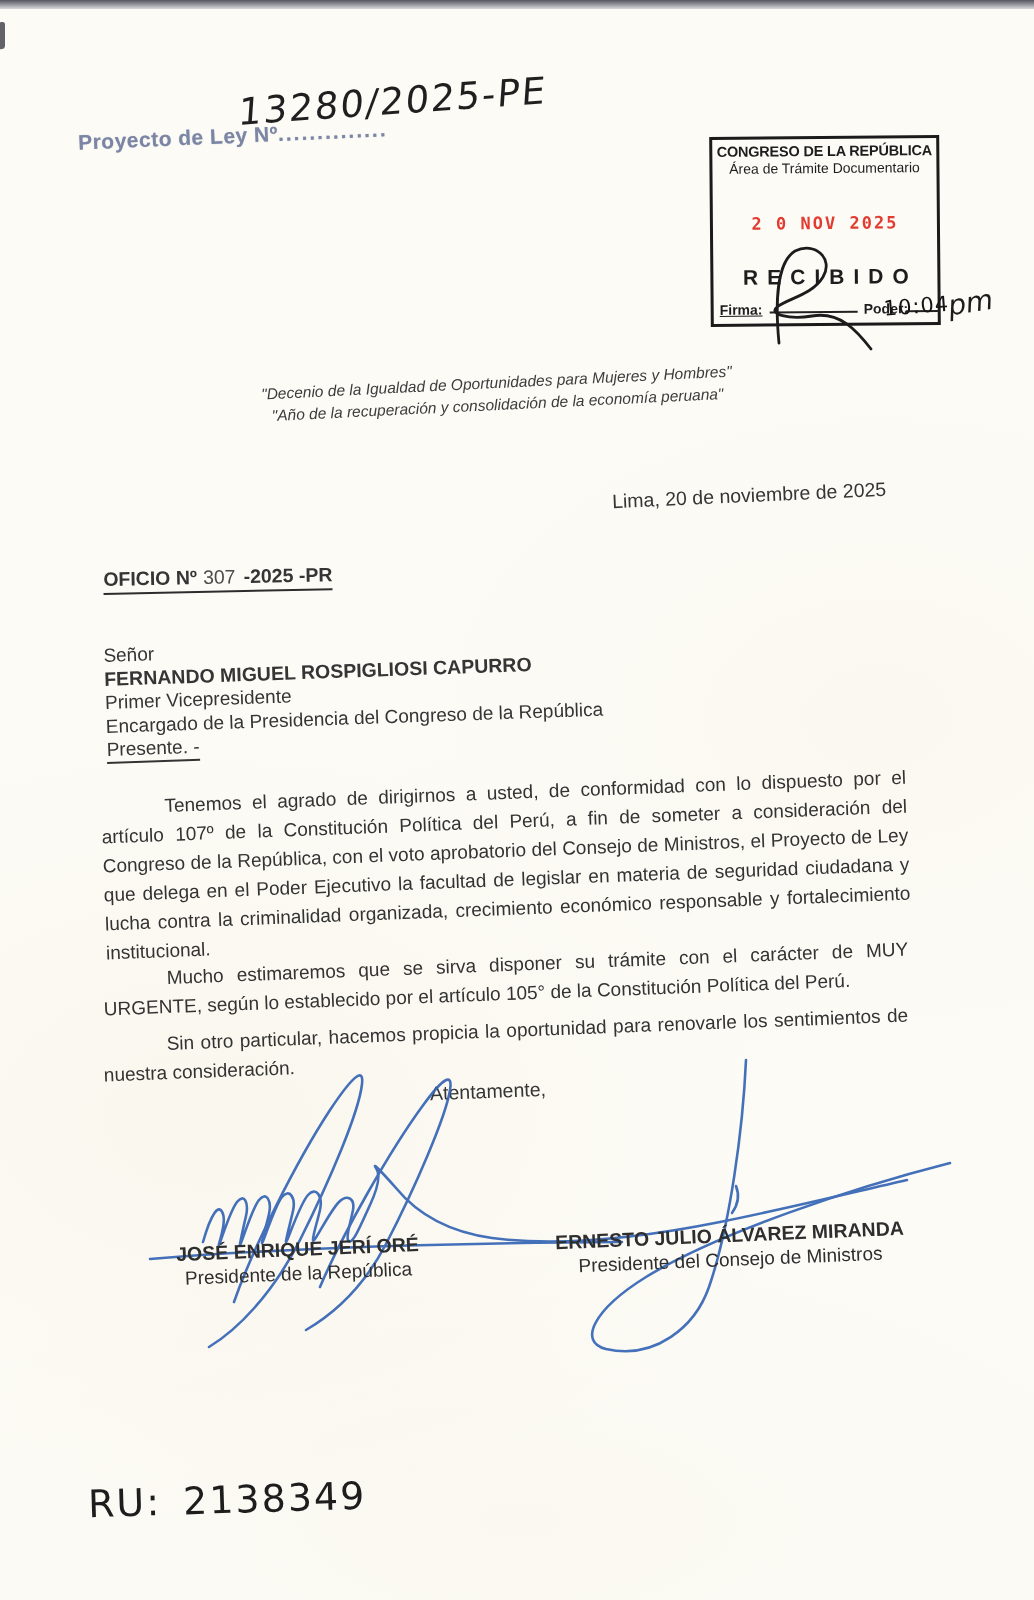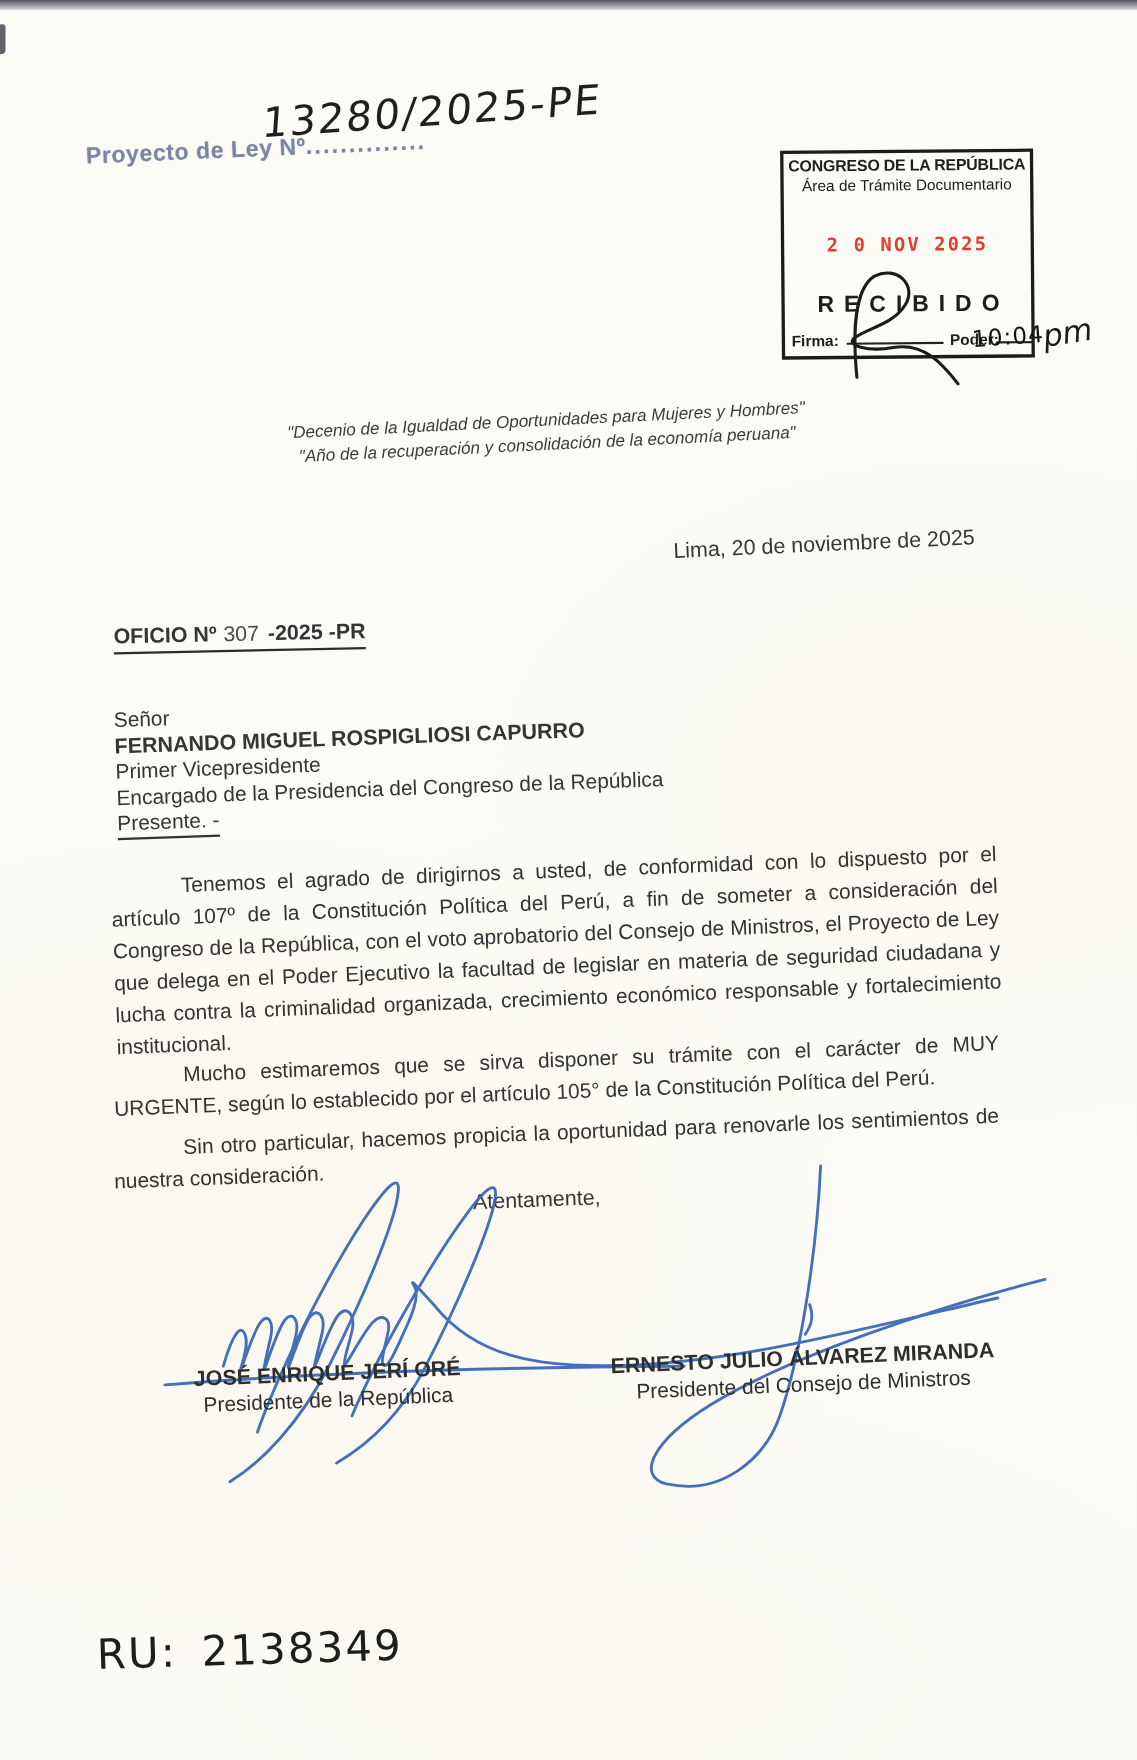"Firma:" .firma-label { text-decoration: none -> underline }
